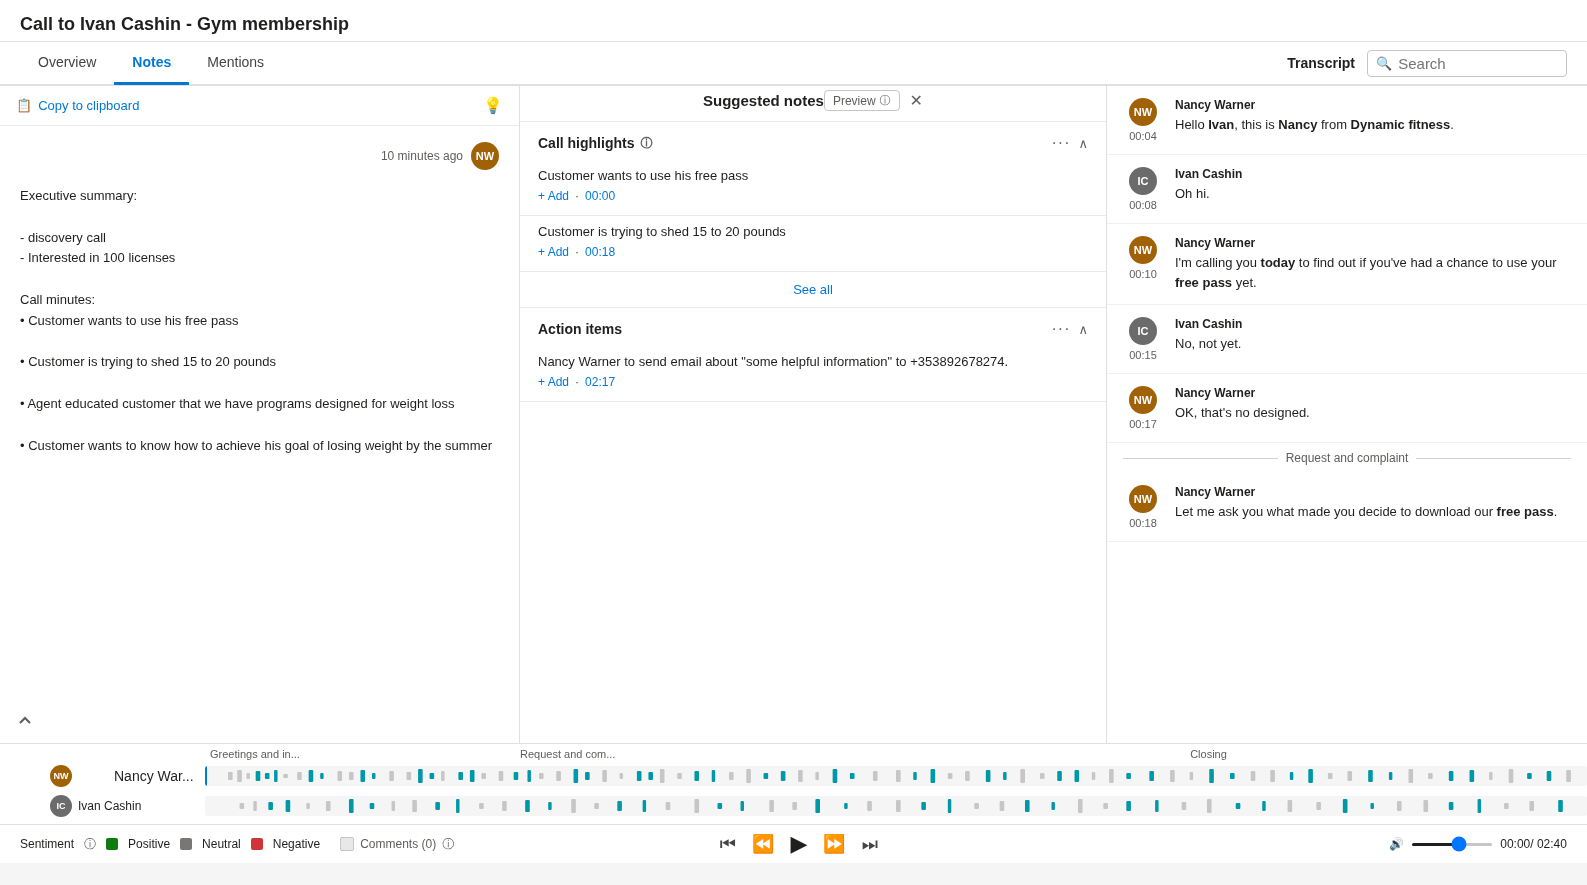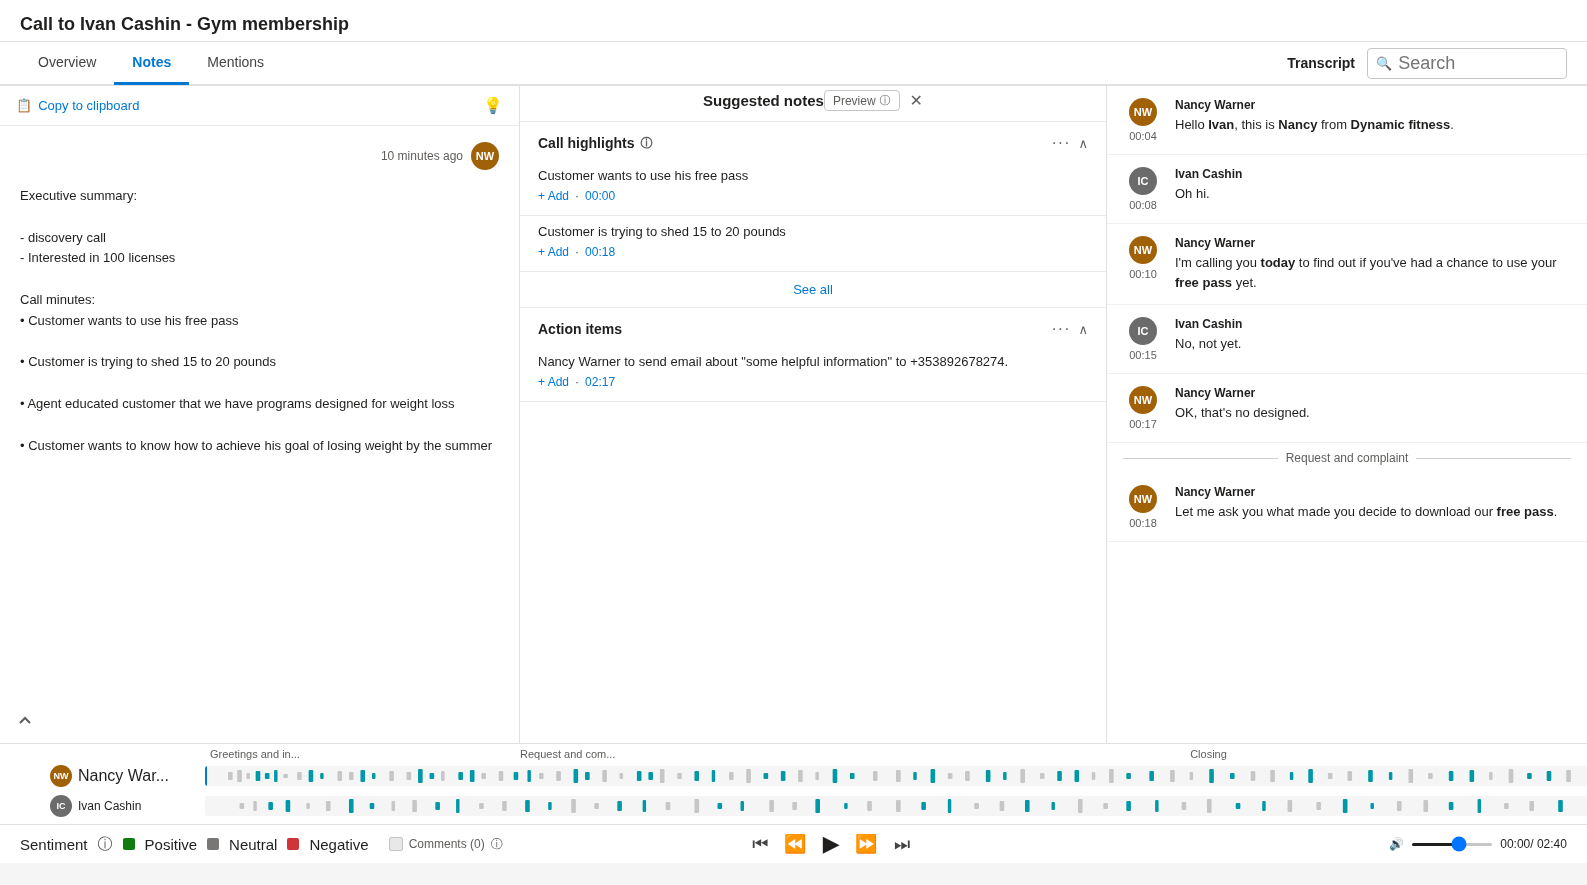"Search" .search-box input { font-size: 18px -> 15px }
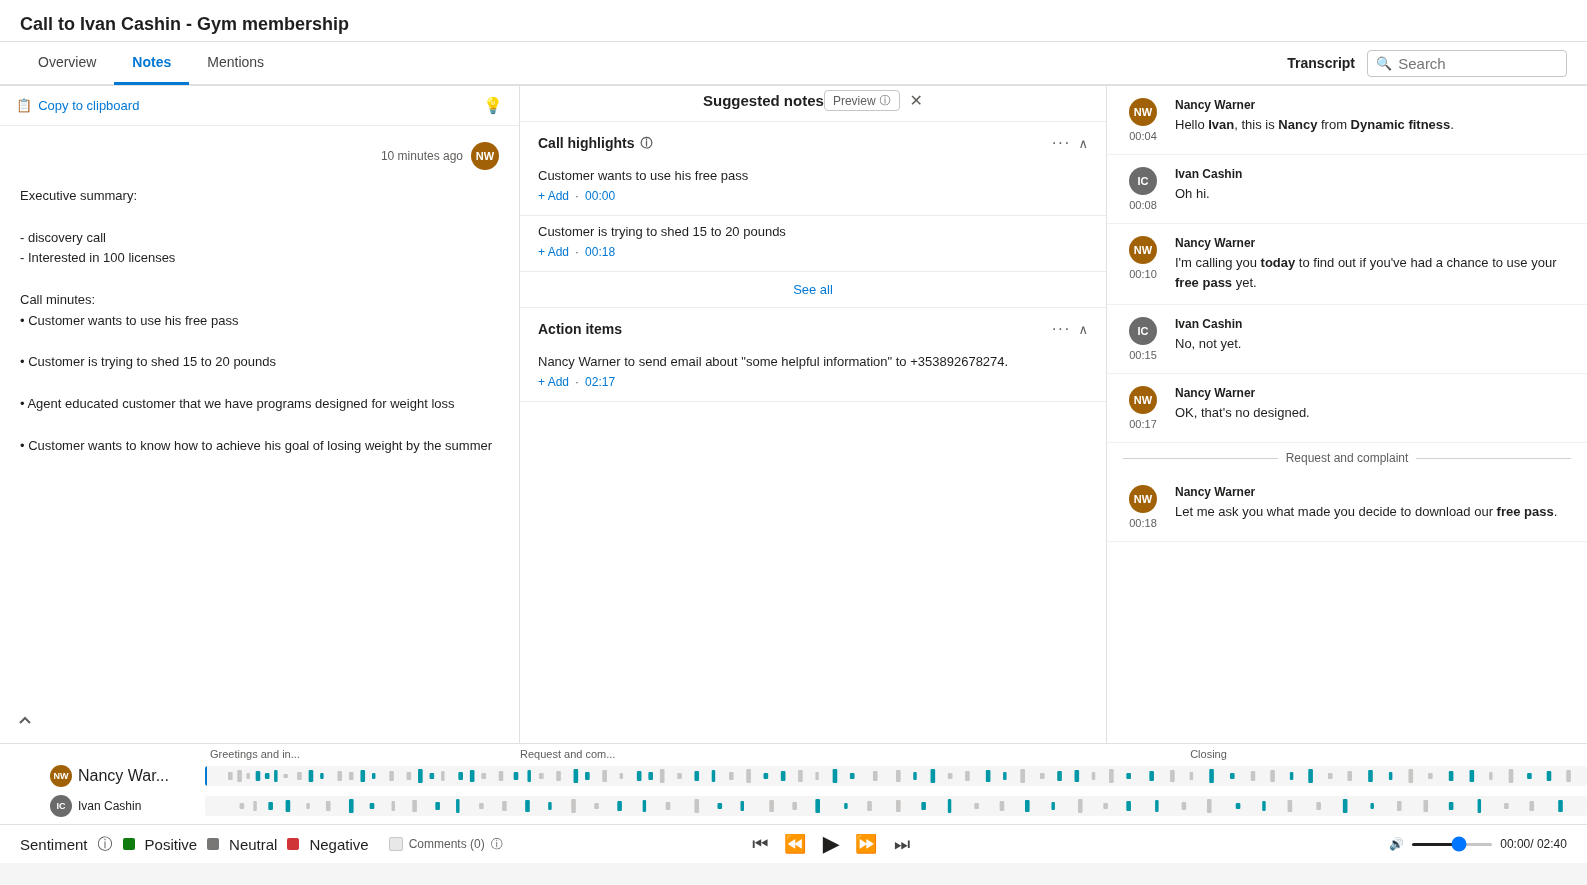"Nancy War..." span { font-size: 16px -> 14px; margin-left: none -> 36px }
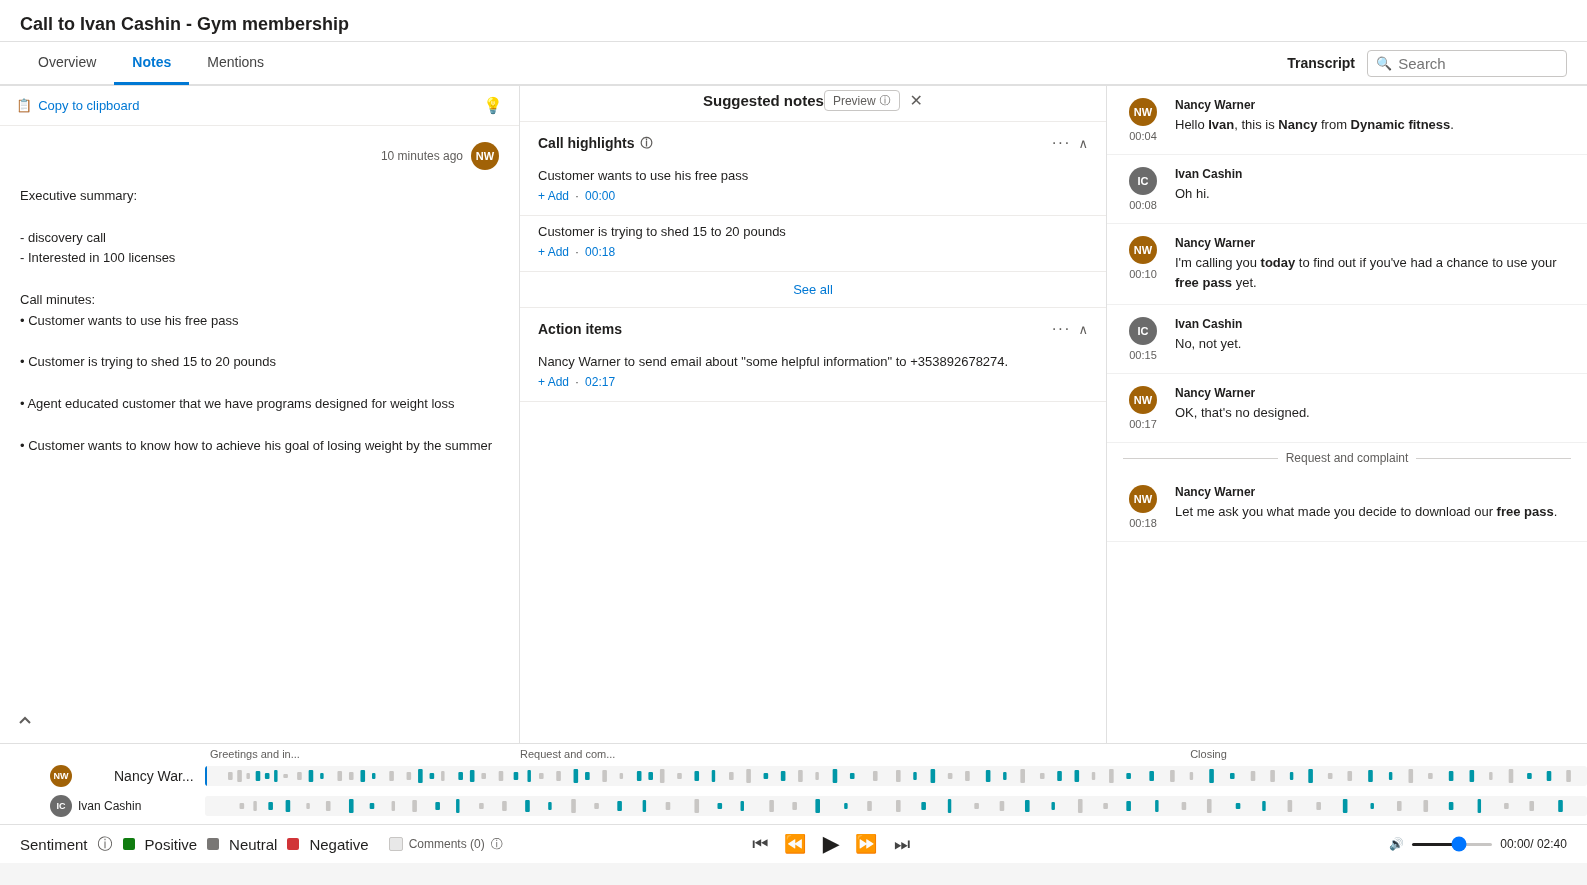"Sentiment" .sentiment-area { font-size: 15px -> 12px }
